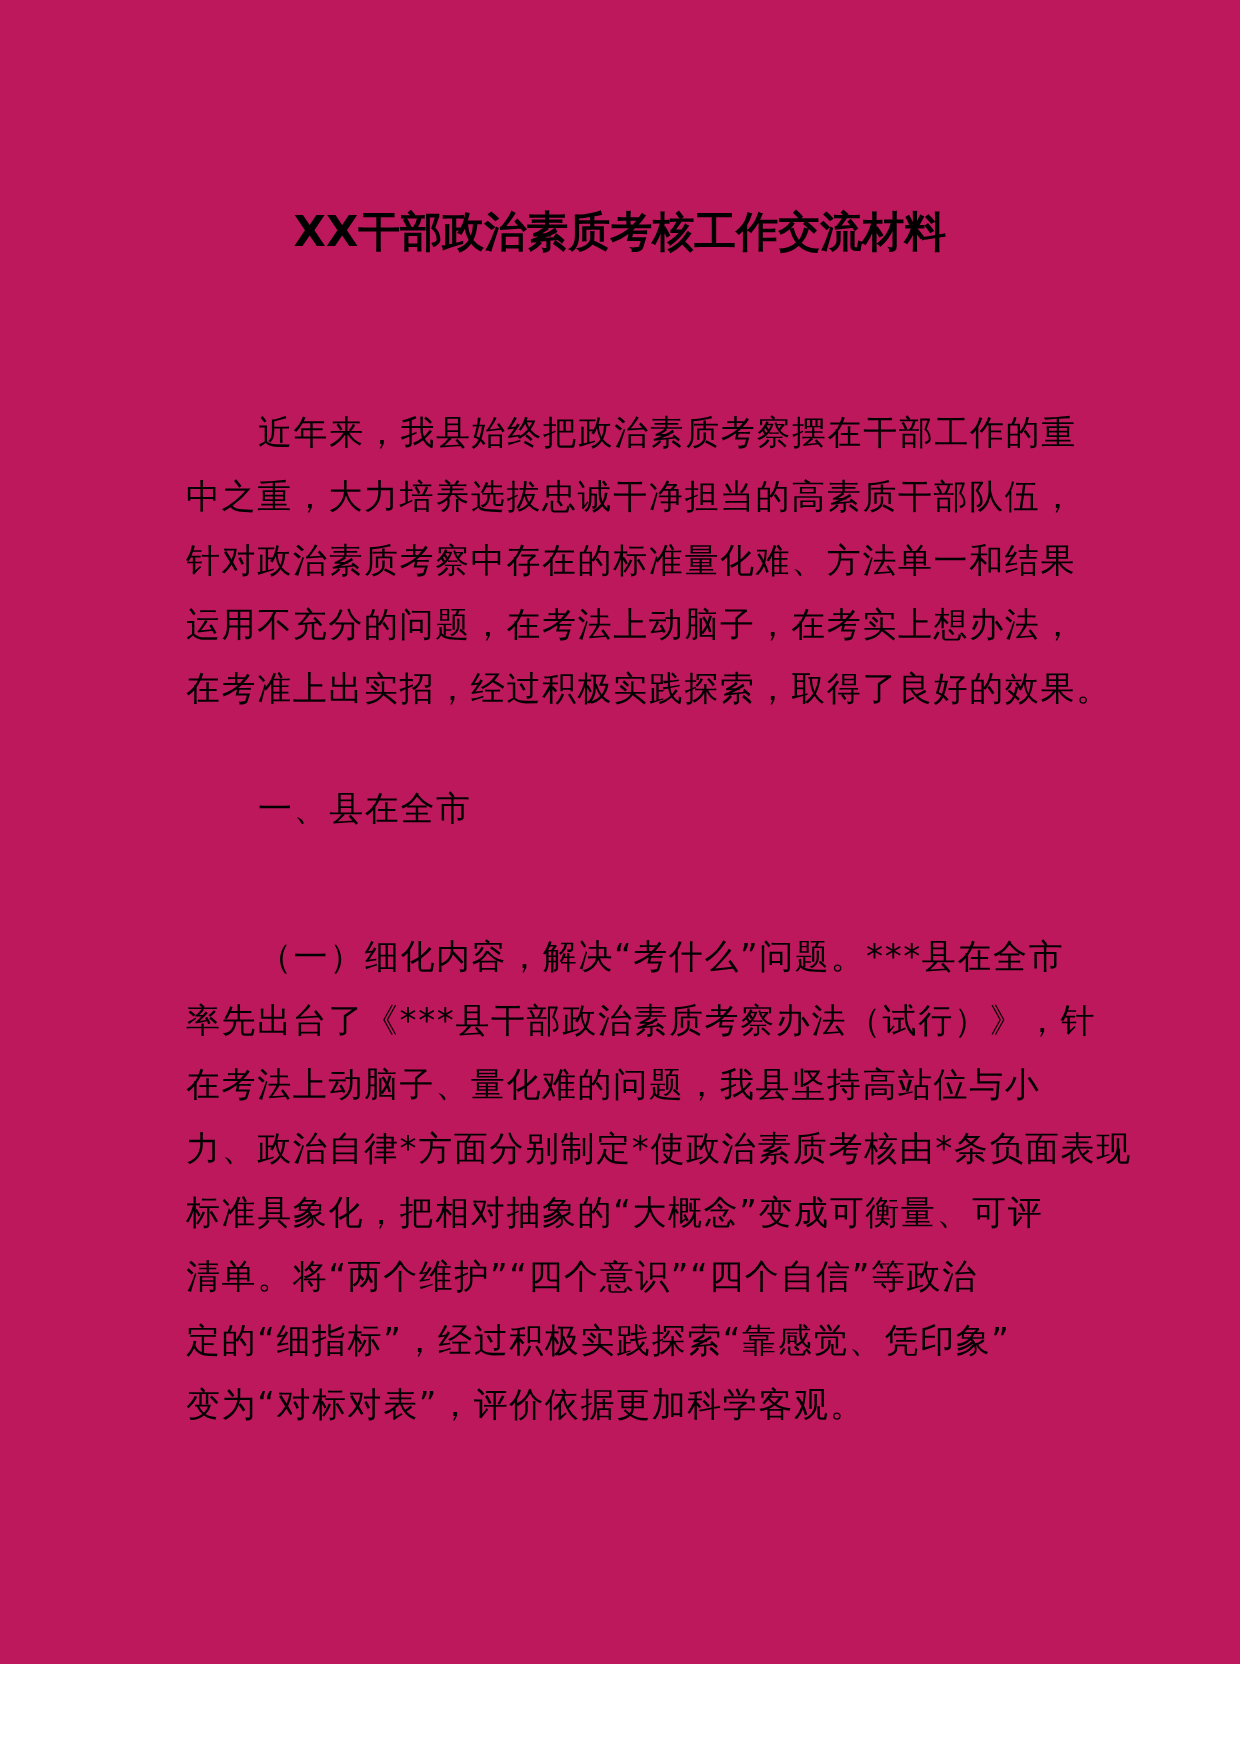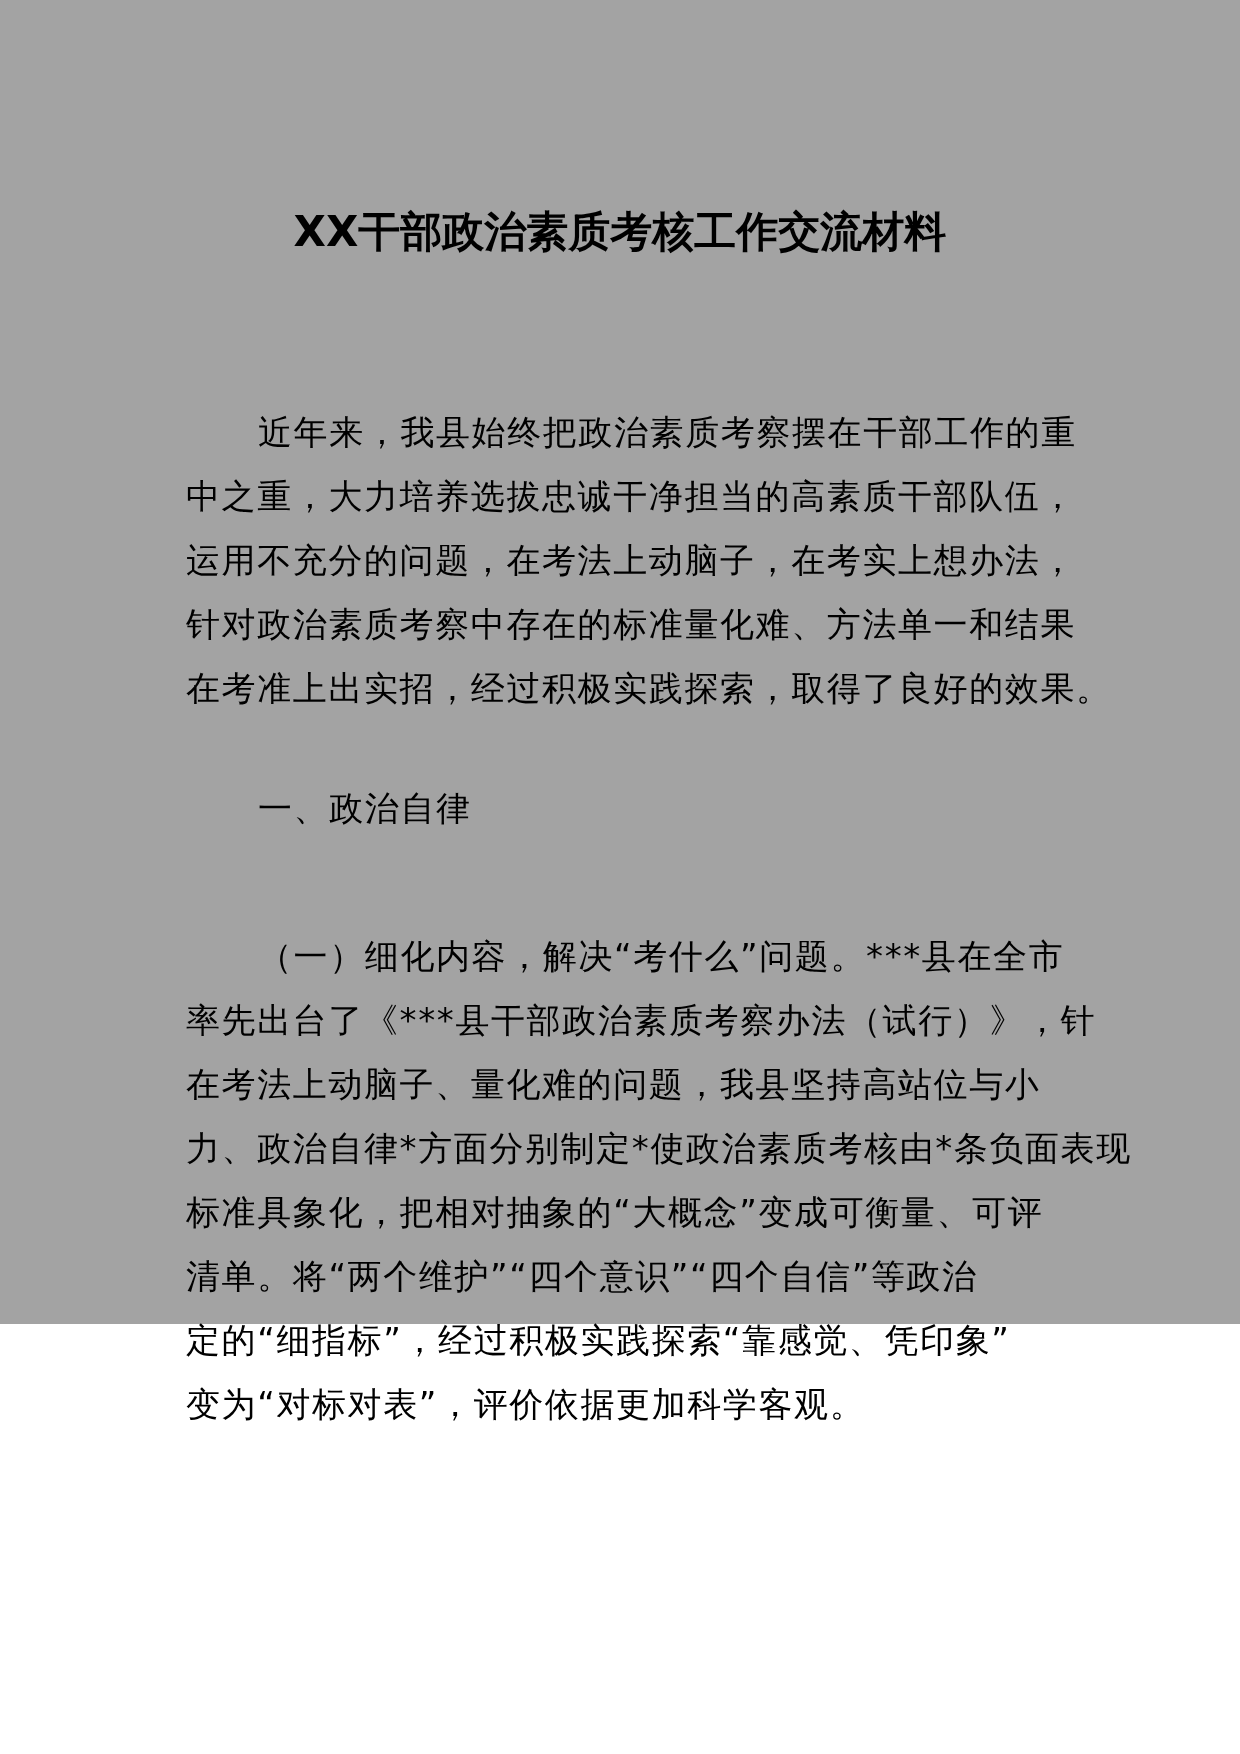"XX干部政治素质考核工作交流材料" .page { background: #a3a3a3 -> #be185d; height: 1324px -> 1664px }
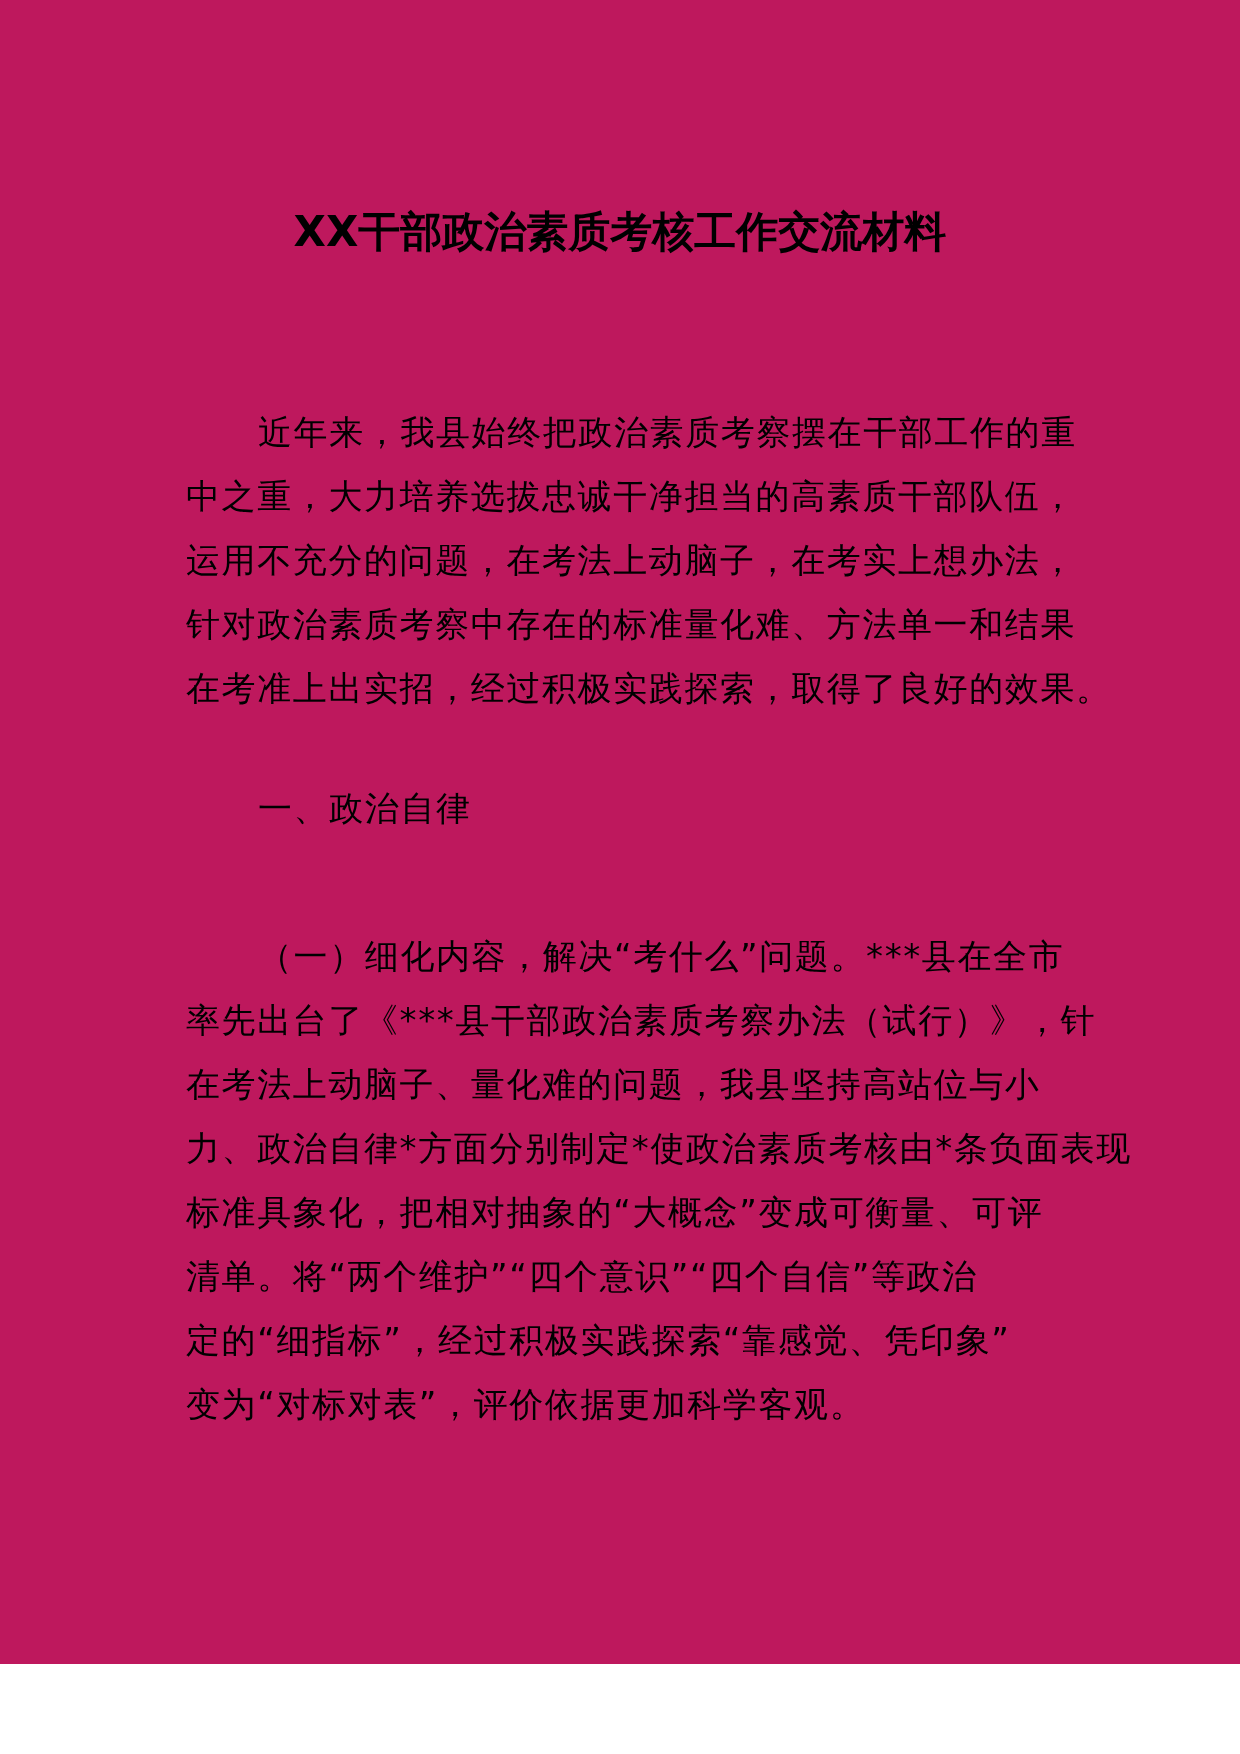"运用不充分的问题，在考法上动脑子，在考实上想办法，" span.line { order: before "针对政治素质考察中存在的标准量化难、方法单一和结果" -> after "针对政治素质考察中存在的标准量化难、方法单一和结果" }
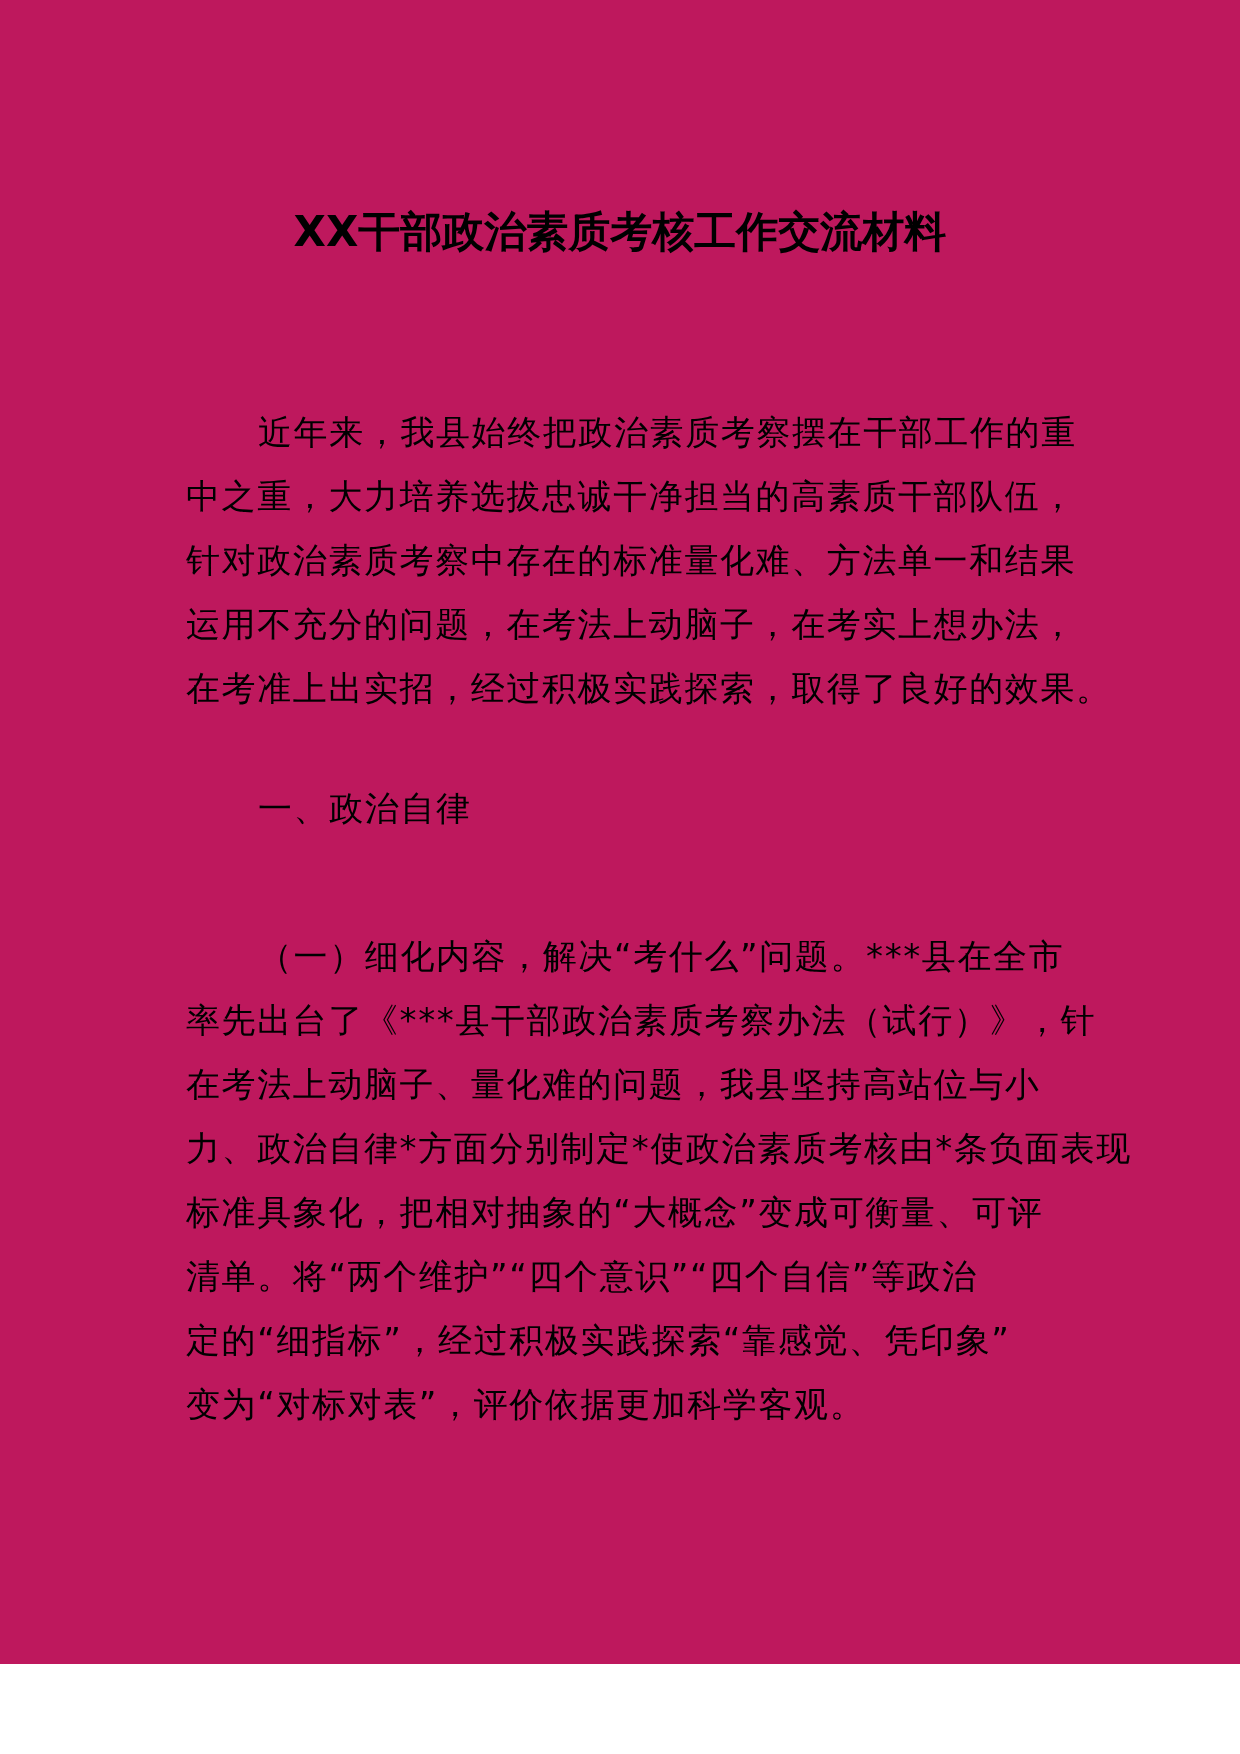"一、政治自律" span.line { text: 政治自律 -> 县在全市 }
